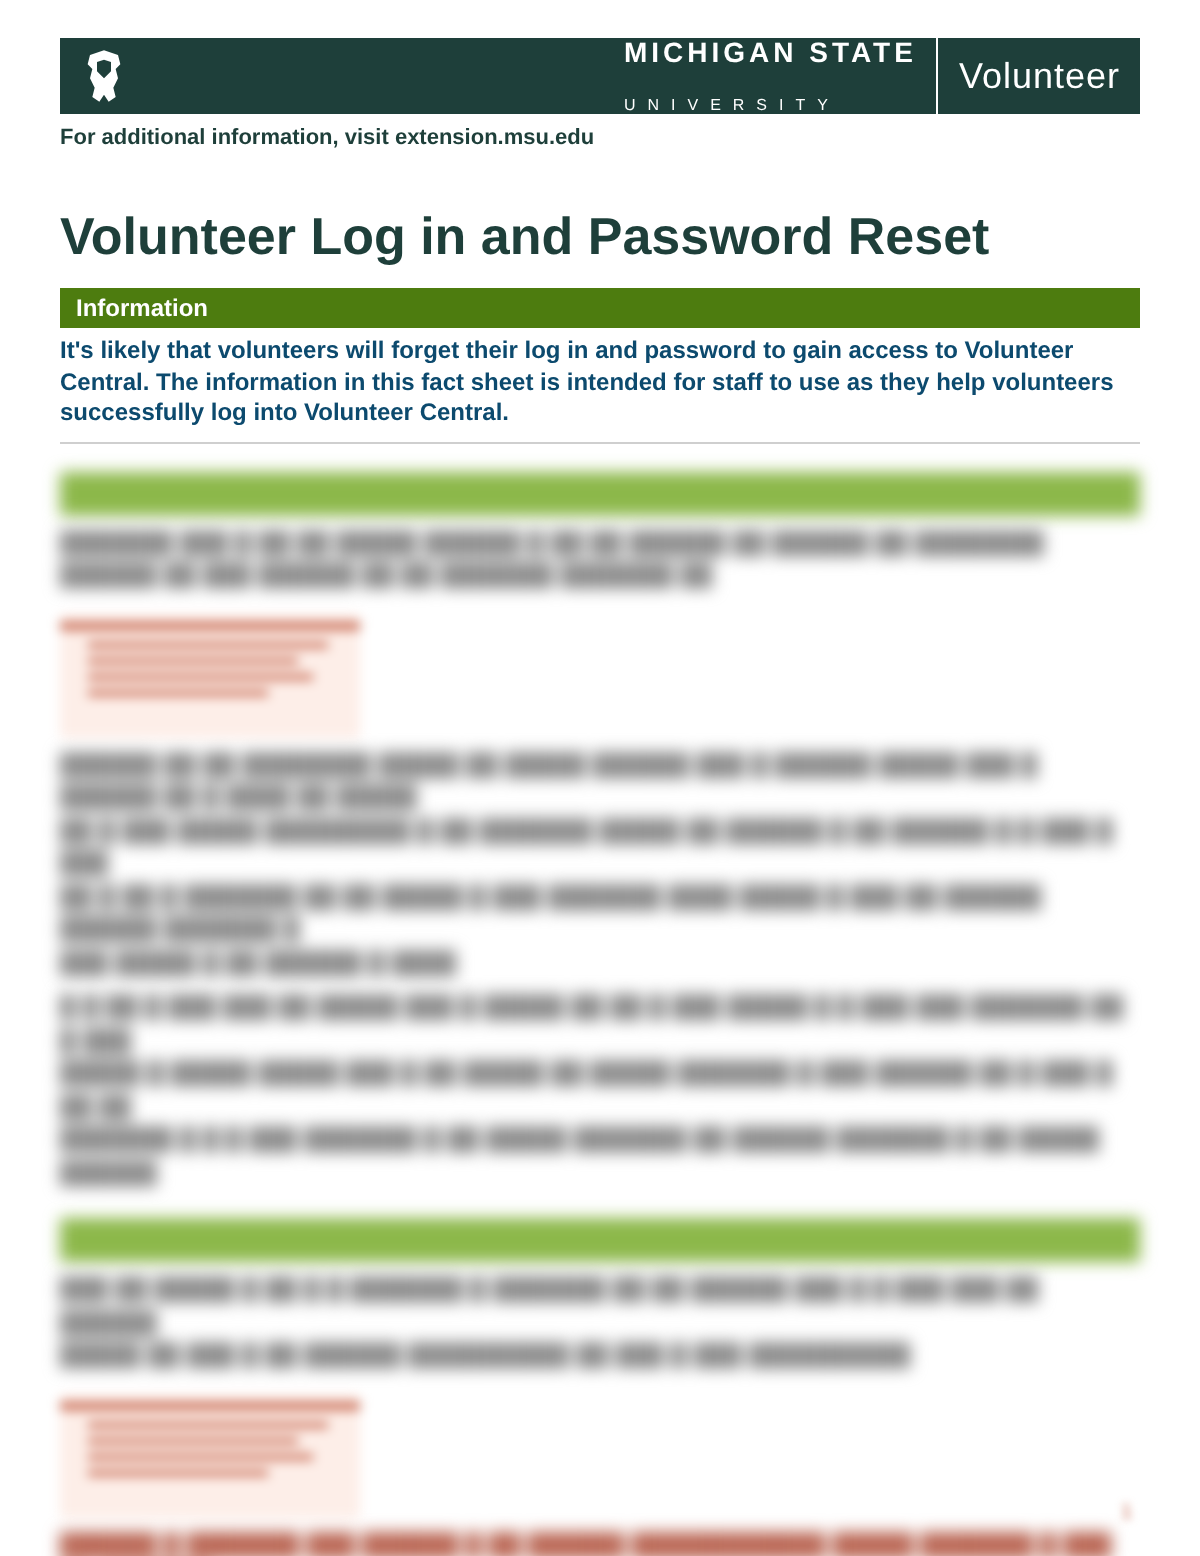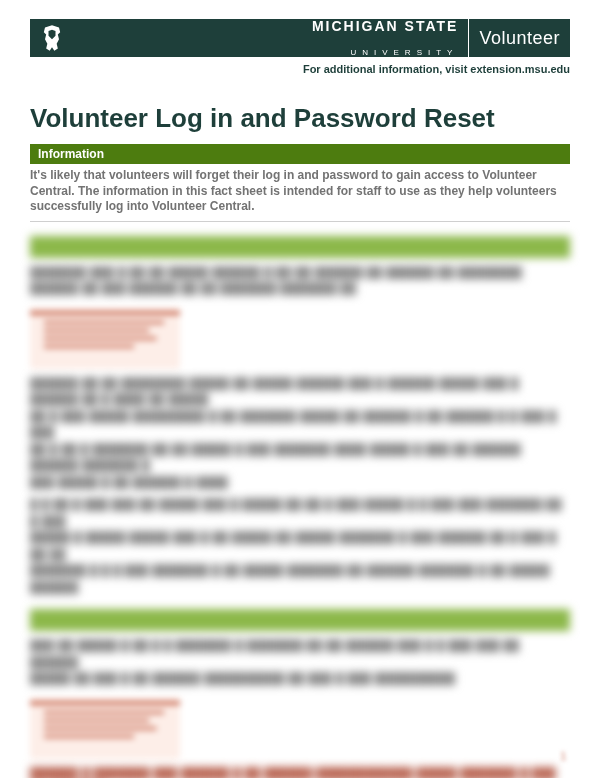"MICHIGAN STATE" .brand-stack { text-align: right -> left }
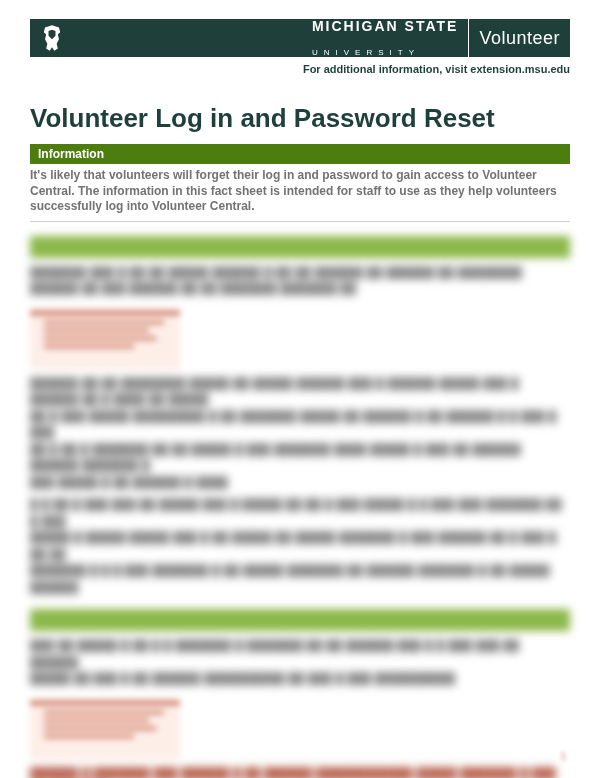"For additional information, visit" .subhead { text-align: right -> none }
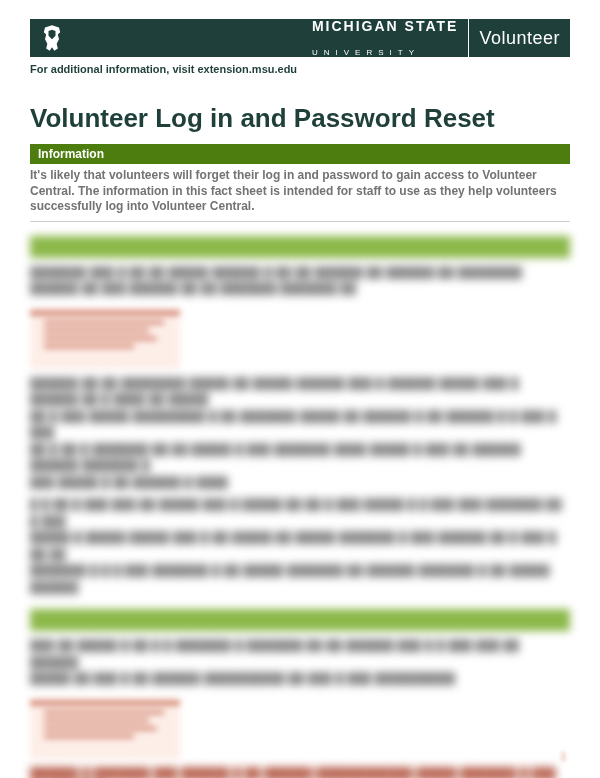"It's likely that volunteers will" .intro { color: #737373 -> #0c4a6e }
